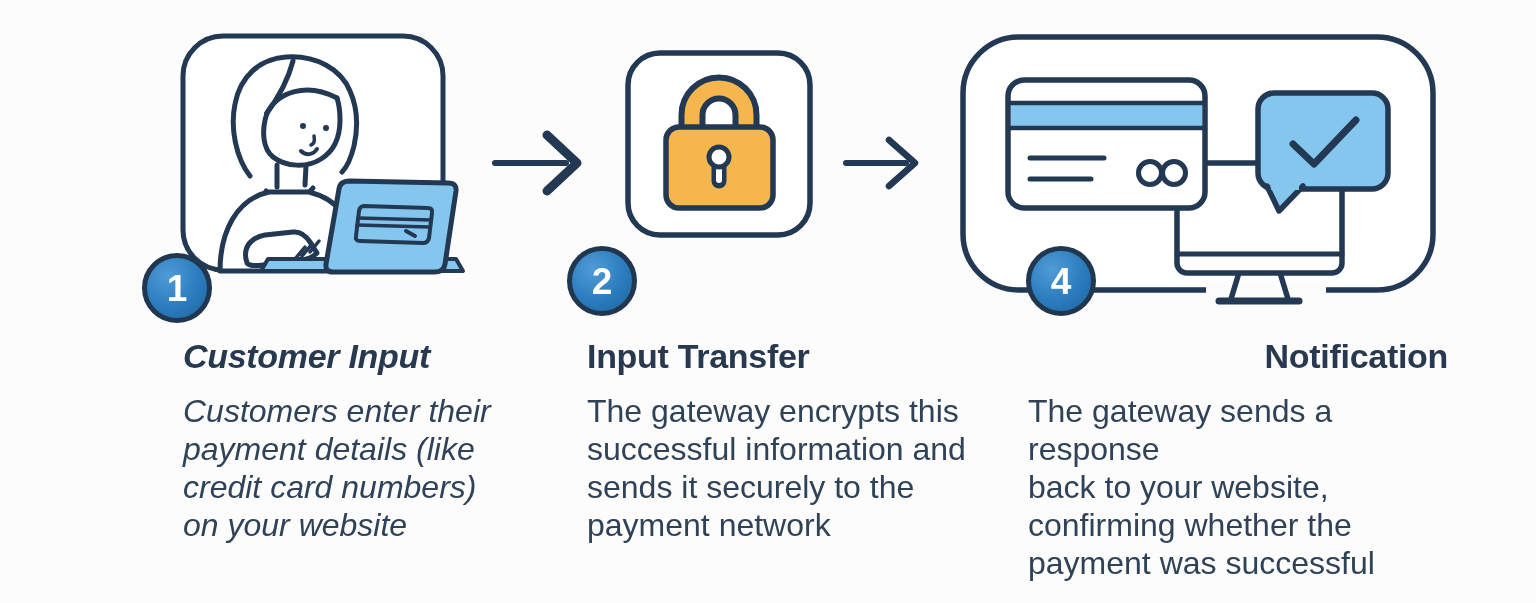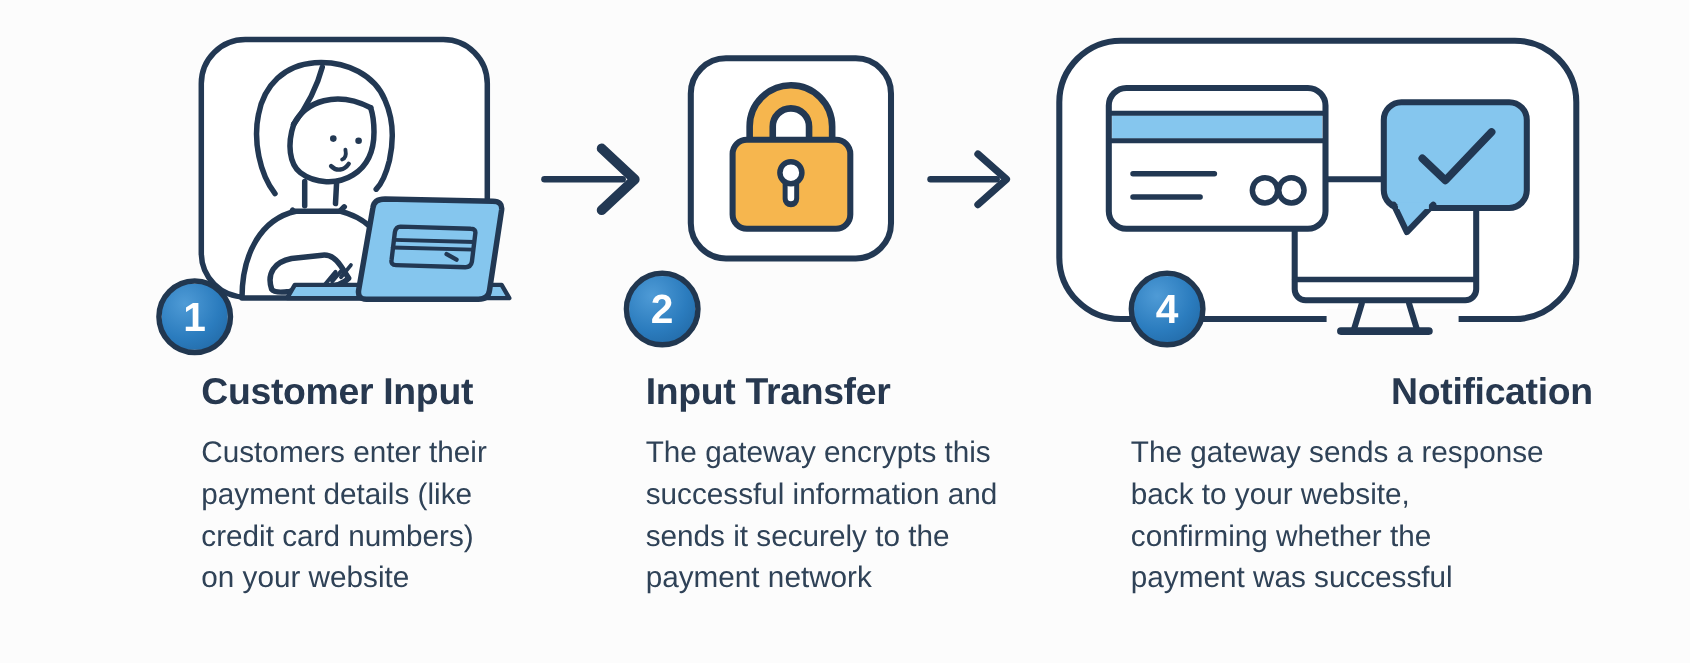"Customer Input" div.step-text { font-style: none -> italic }
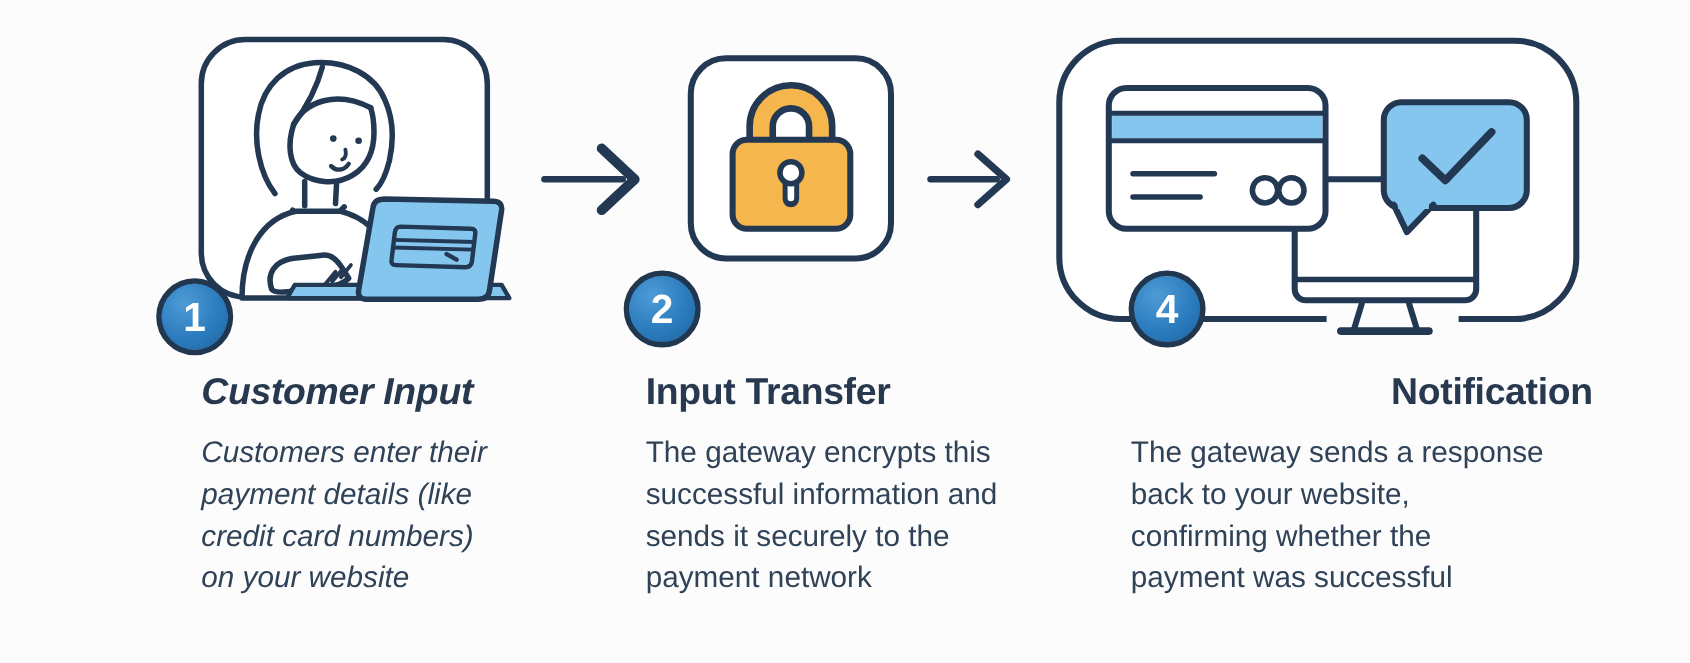"Customers enter their" .step-desc { font-size: 27px -> 32px }
